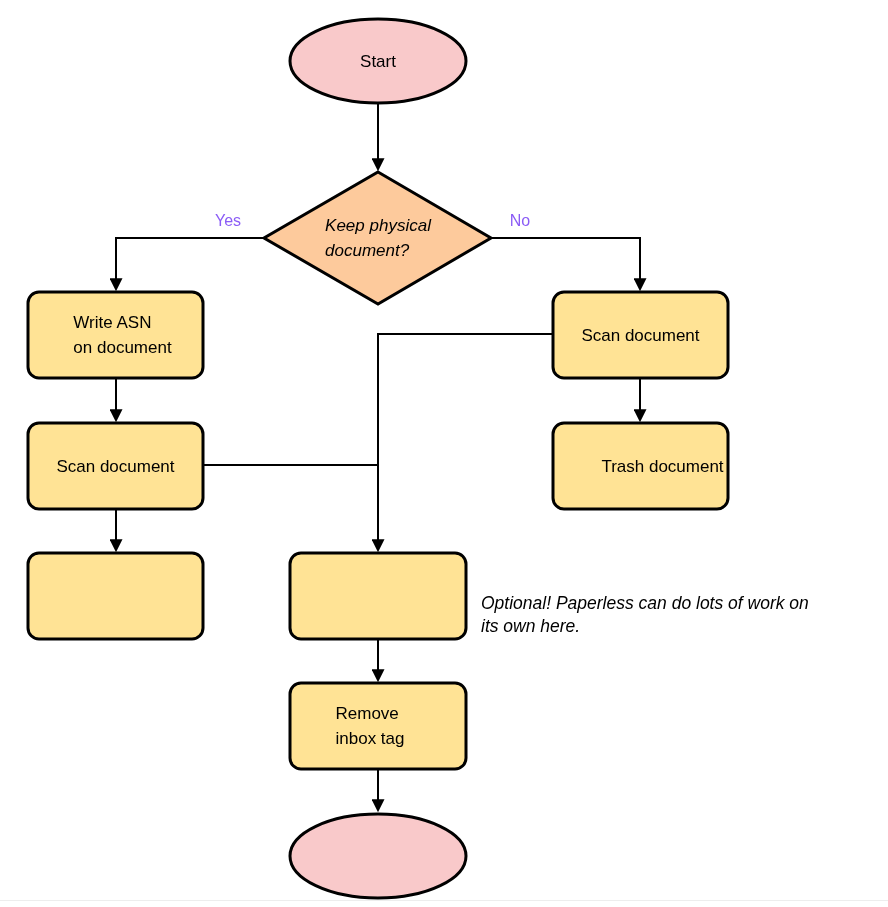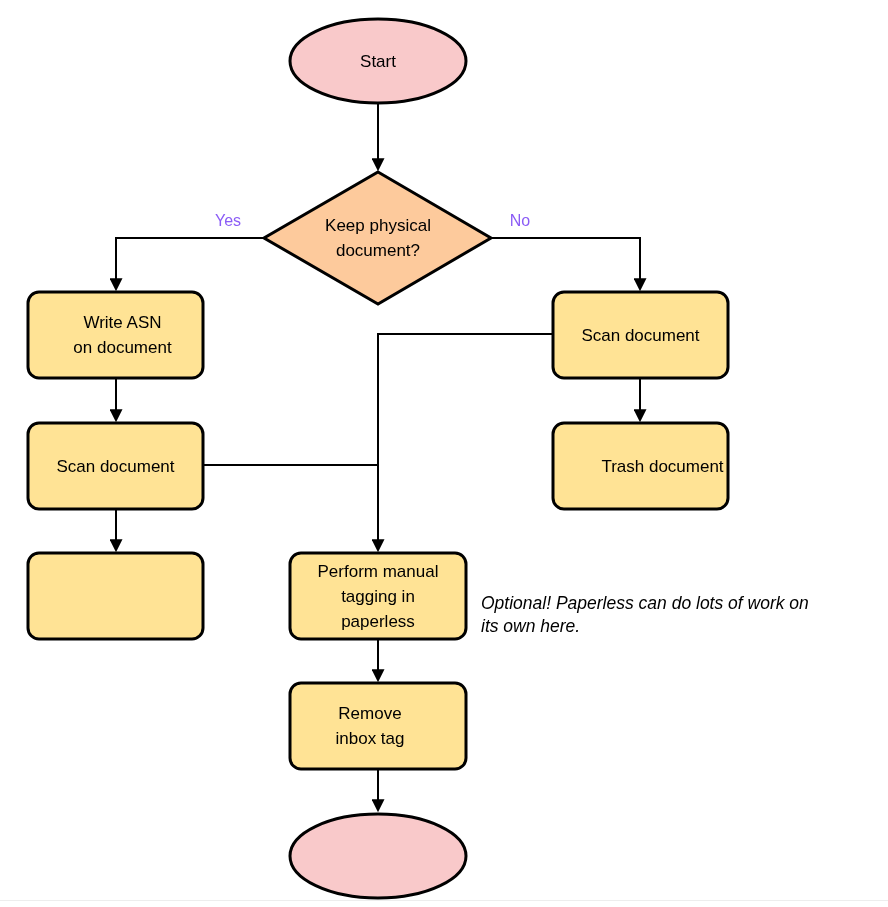"Start" .node-label { text-align: center -> left }
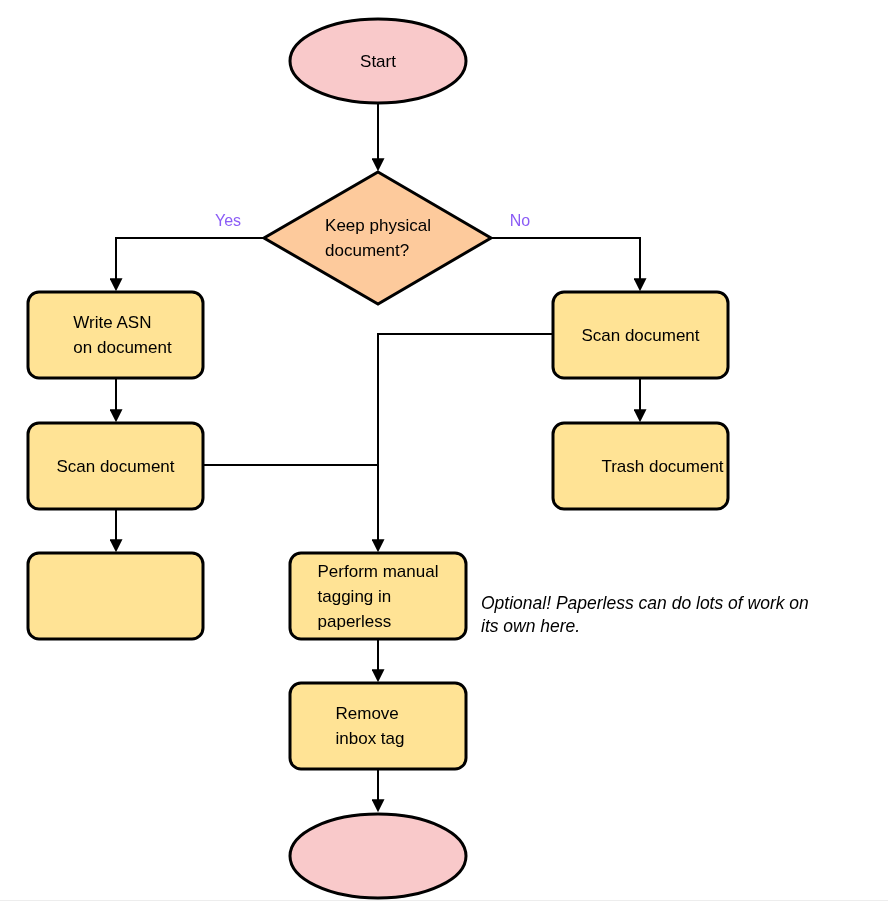"Keep physical" div.node-label { font-style: none -> italic }
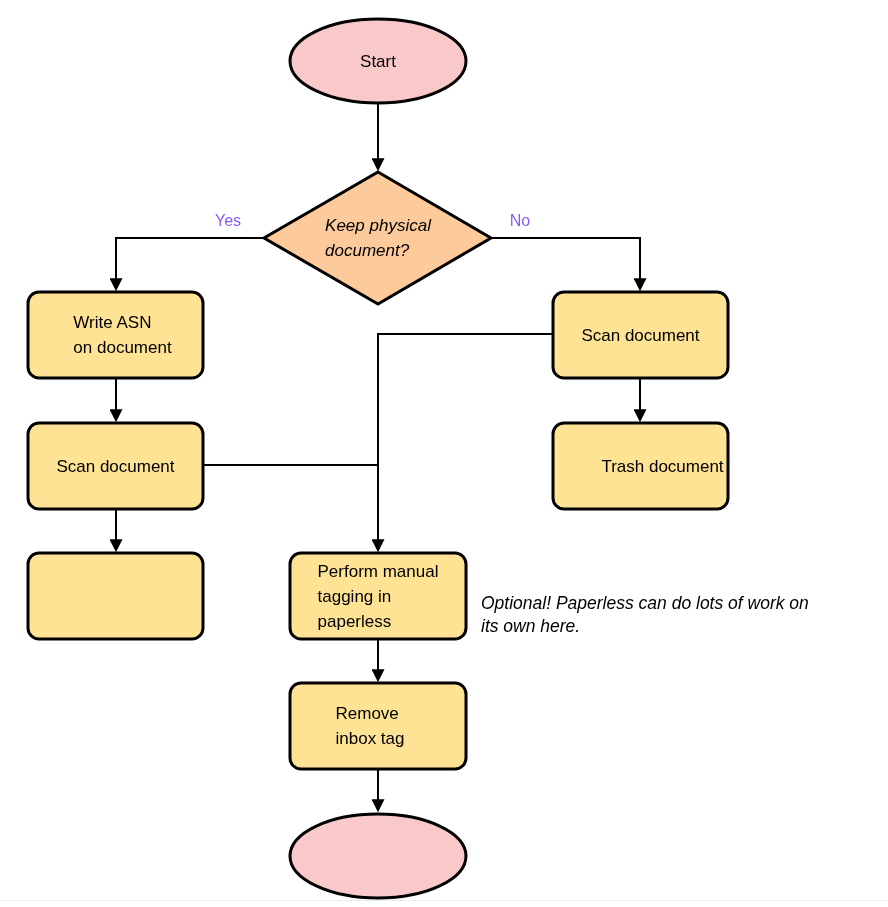"Perform manual" div.node-label { html: <div>Perform manual tagging in paperless</div> -> none }
